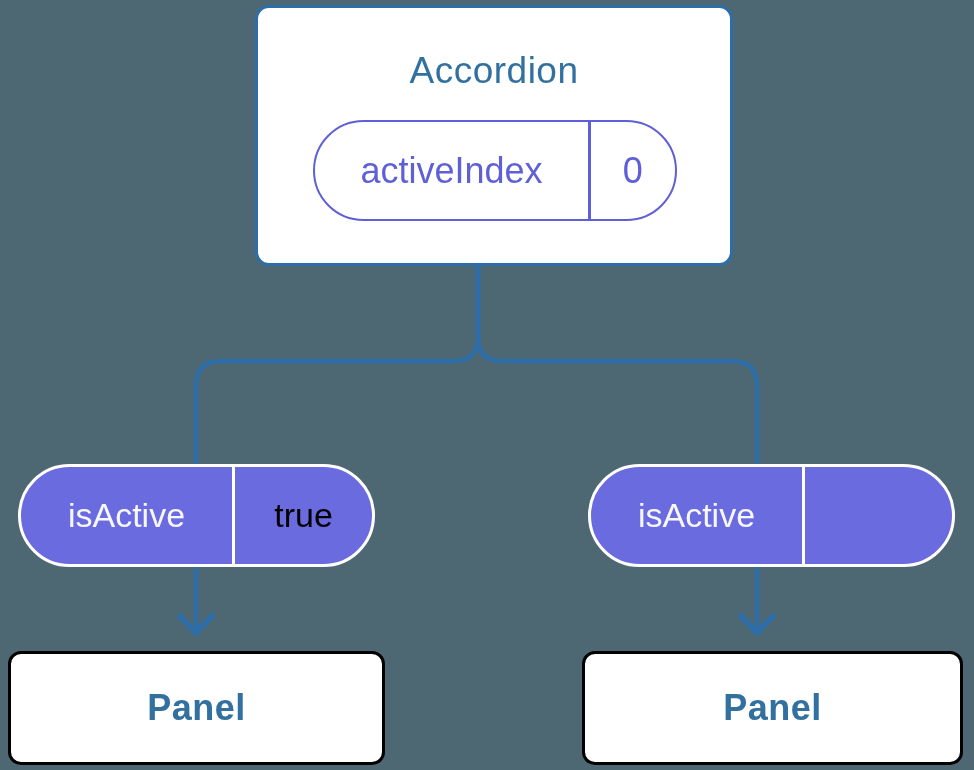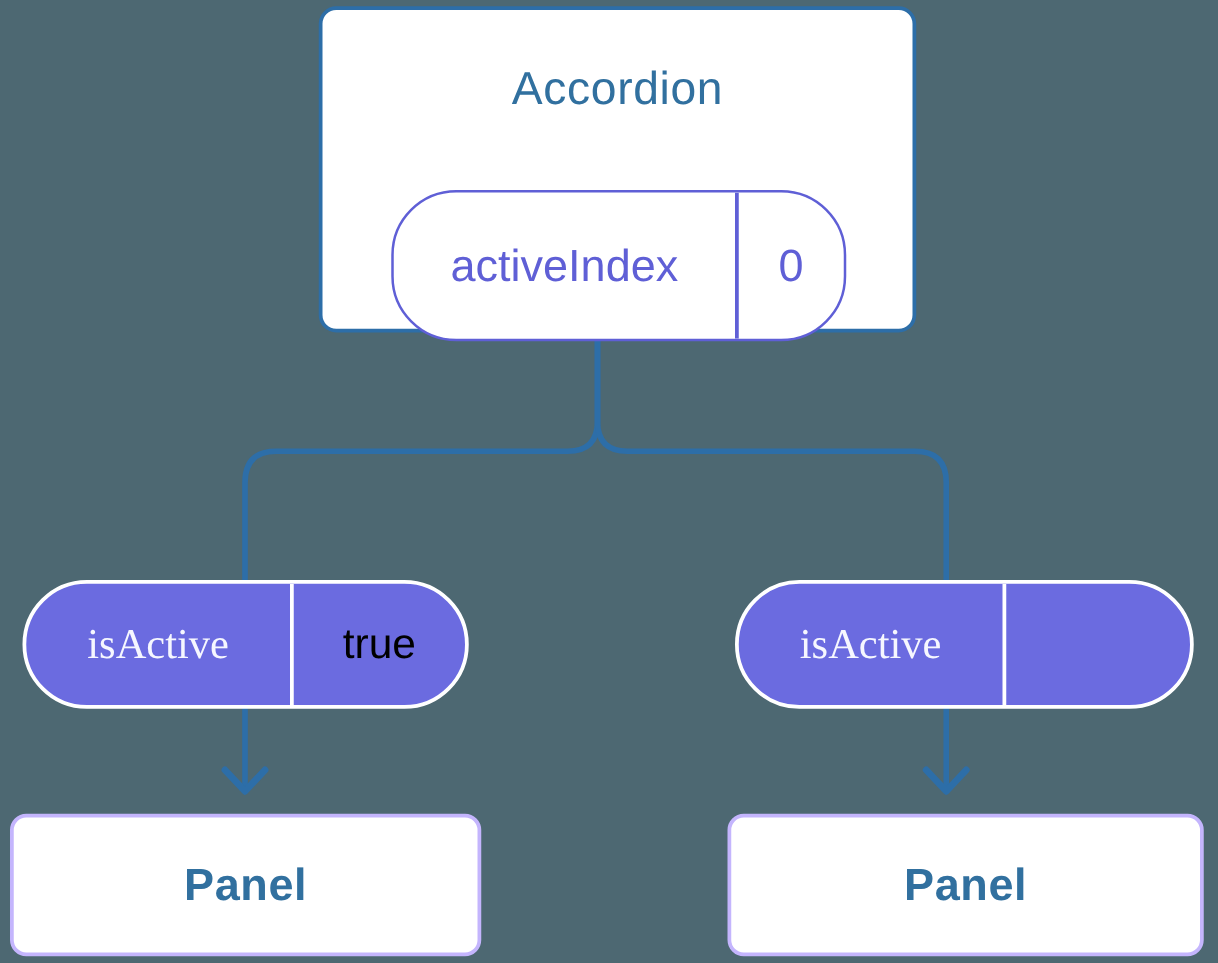"activeIndex" .state-pill { height: 121px -> 101px; margin-top: 32px -> none }
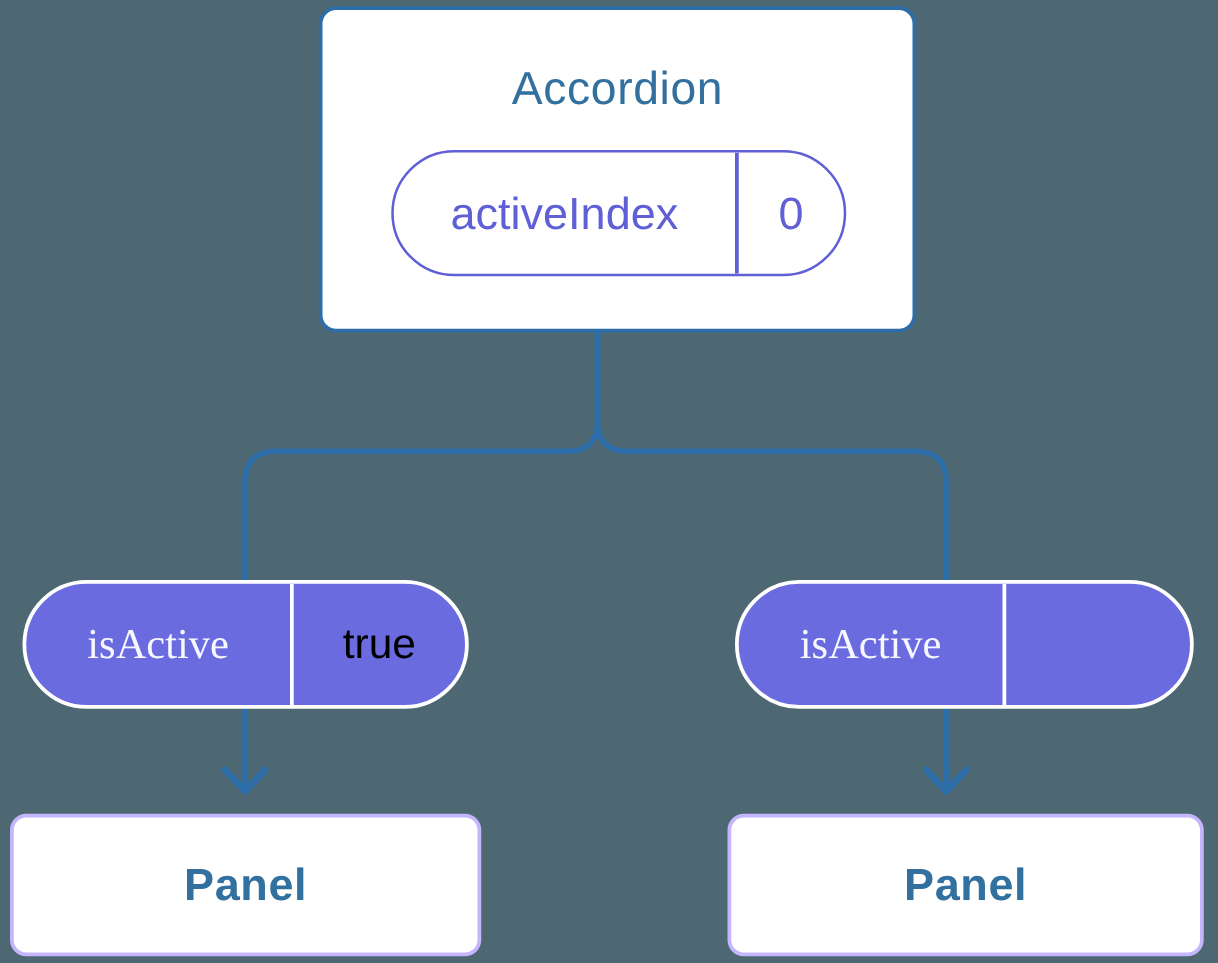"isActive" .prop-pill .pill-name { font-family: Liberation Serif, serif -> none }
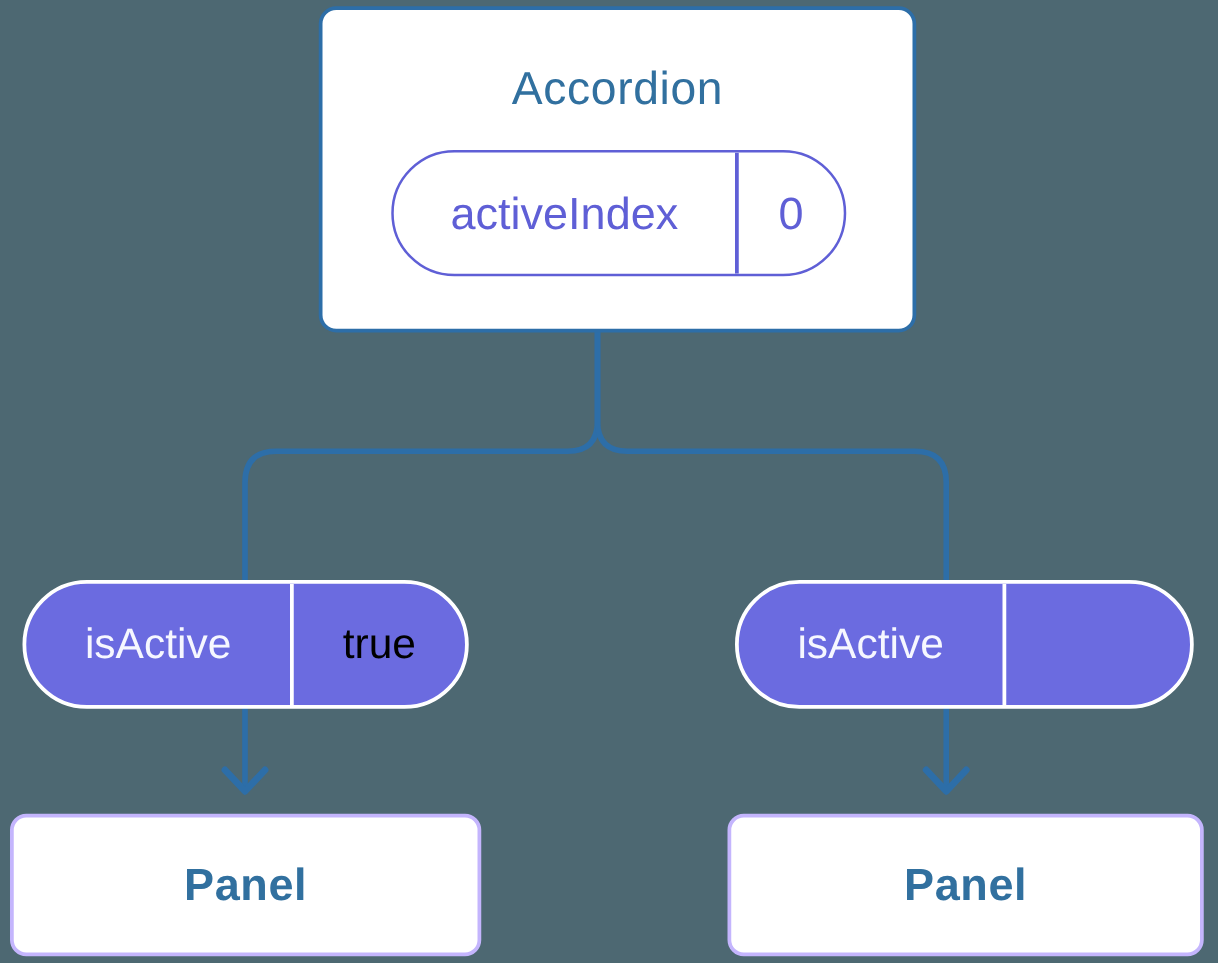"Panel" .panel-box { border: 3px solid #c4b5fd -> 3px solid #000000 }
